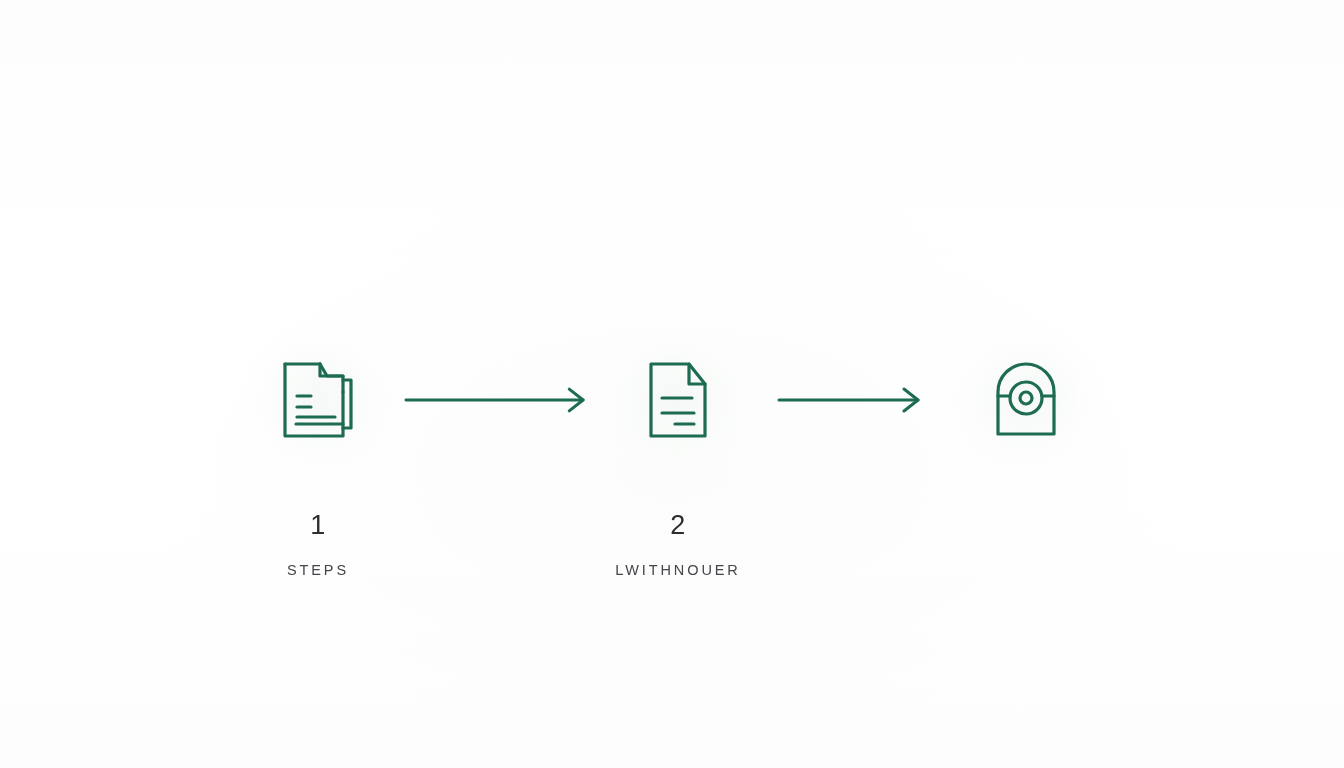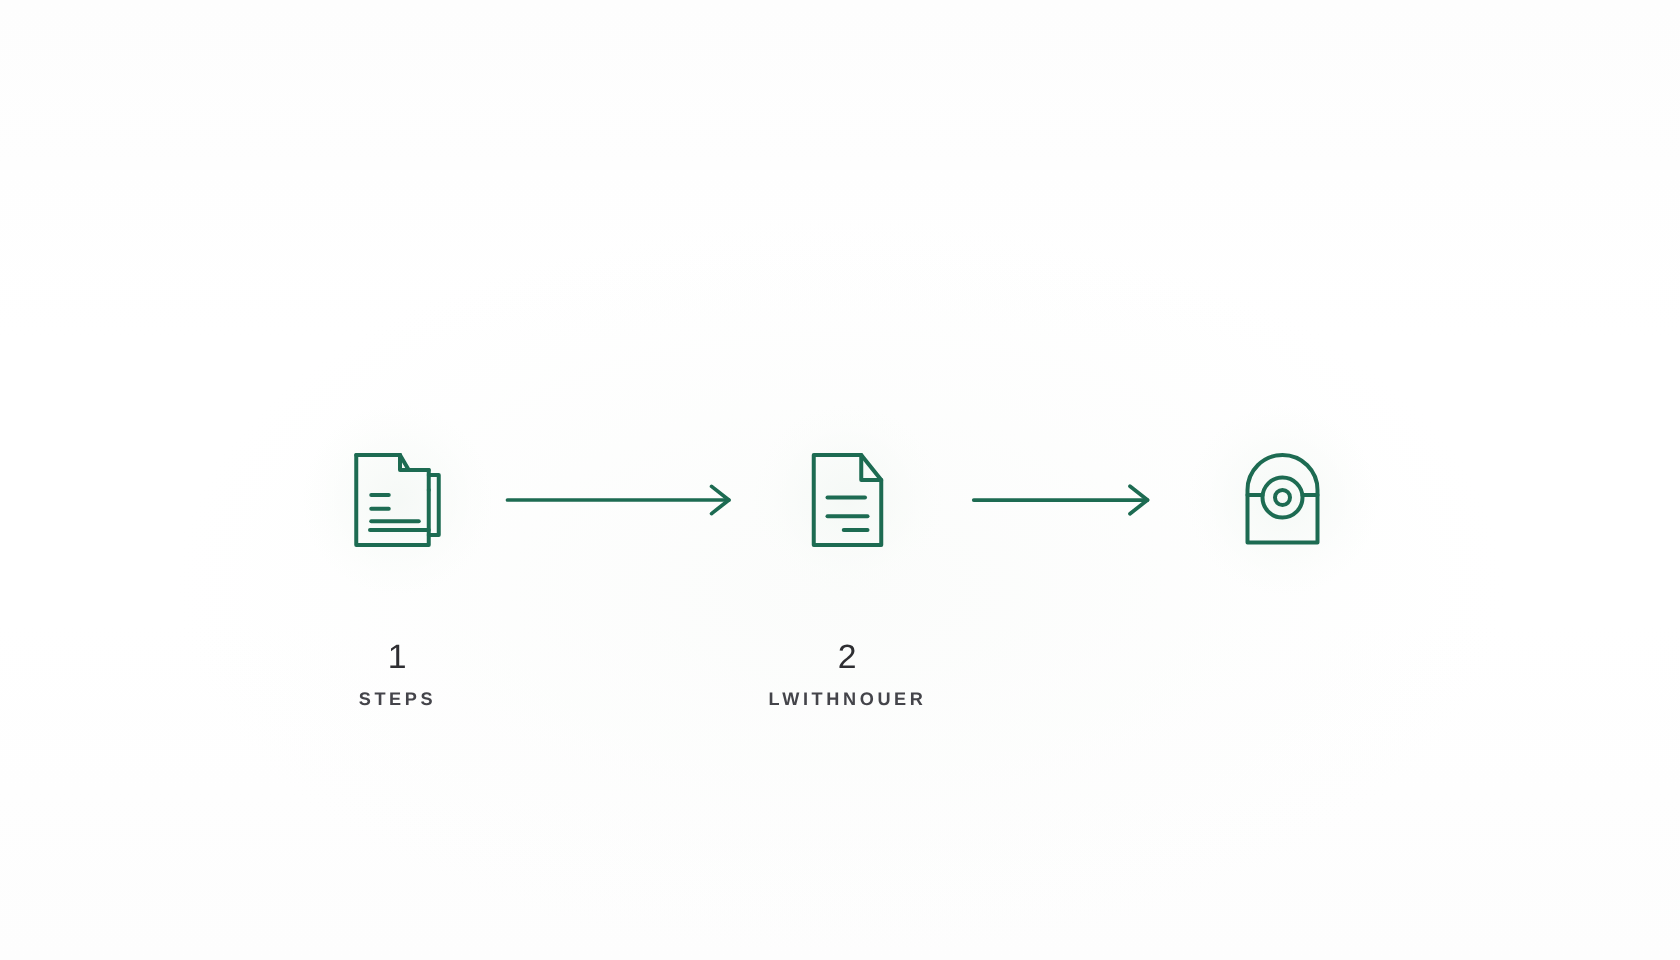"STEPS" .step-label { font-weight: 700 -> 400; margin-top: 13px -> 23px }
